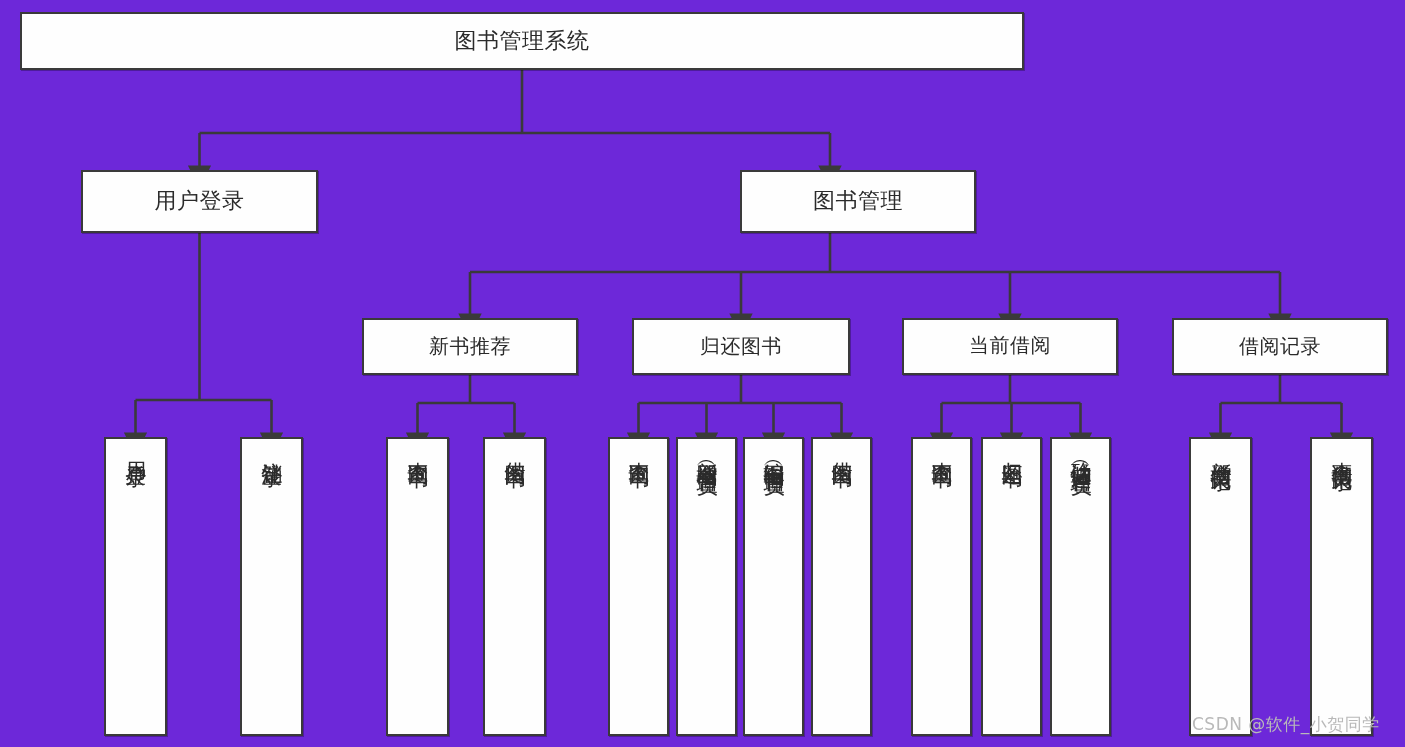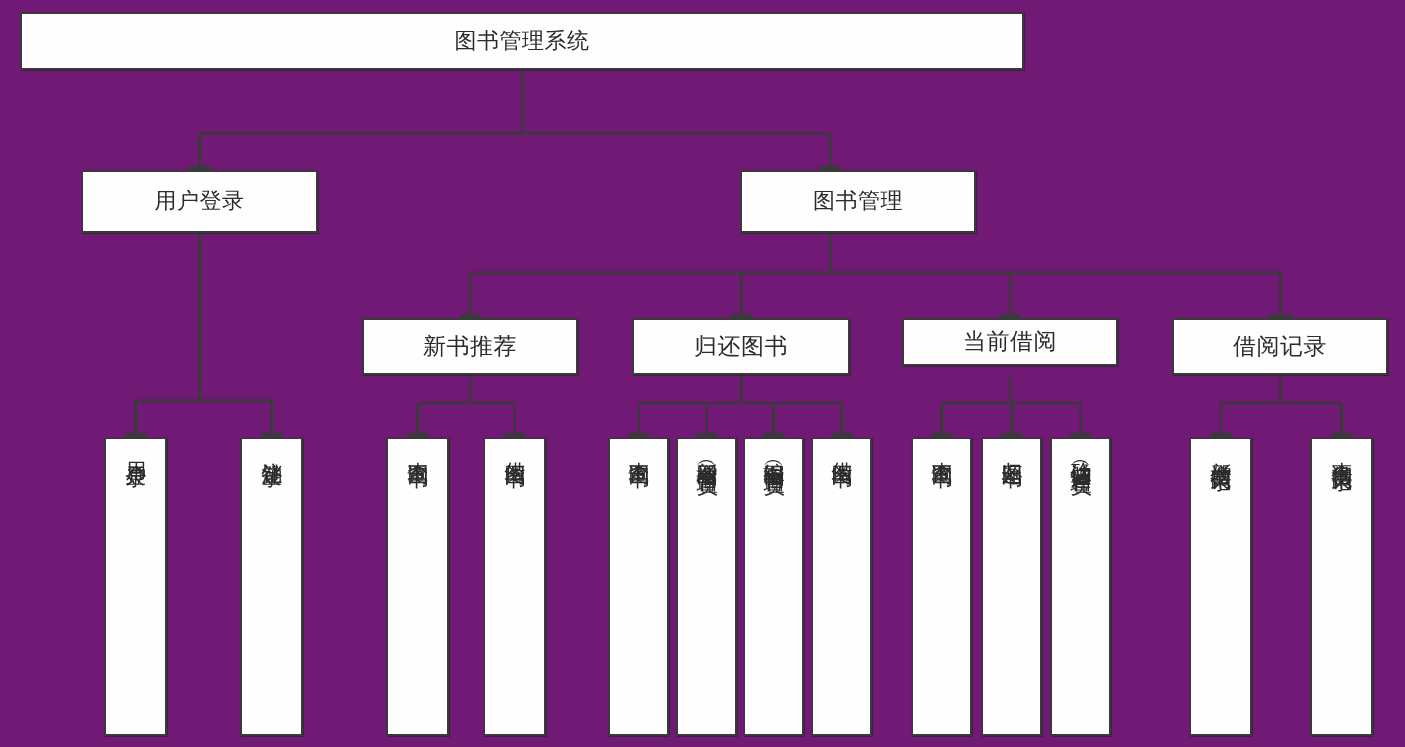"图书管理系统" #diagram-root { background: #701a75 -> #6d28d9 }
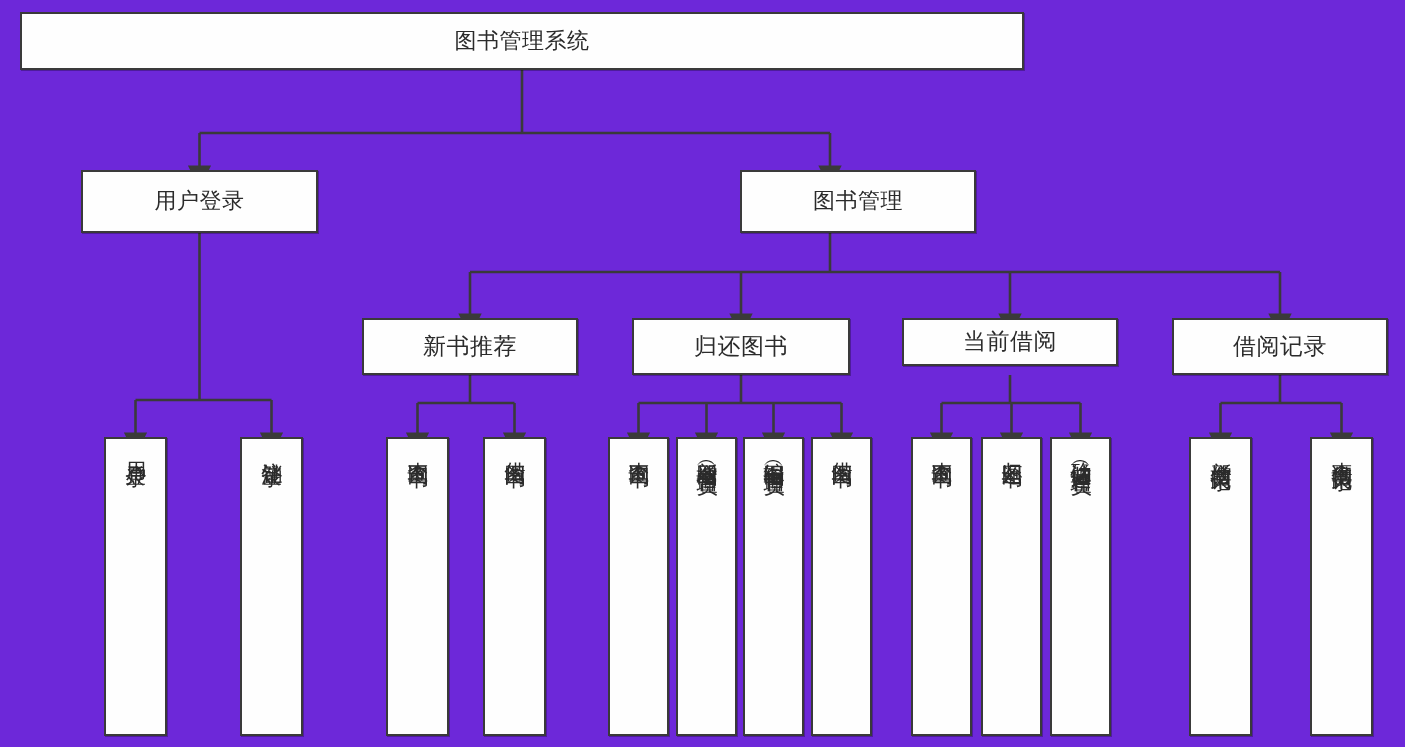"新书推荐" .node.level-3 .label { font-size: 23px -> 20px }
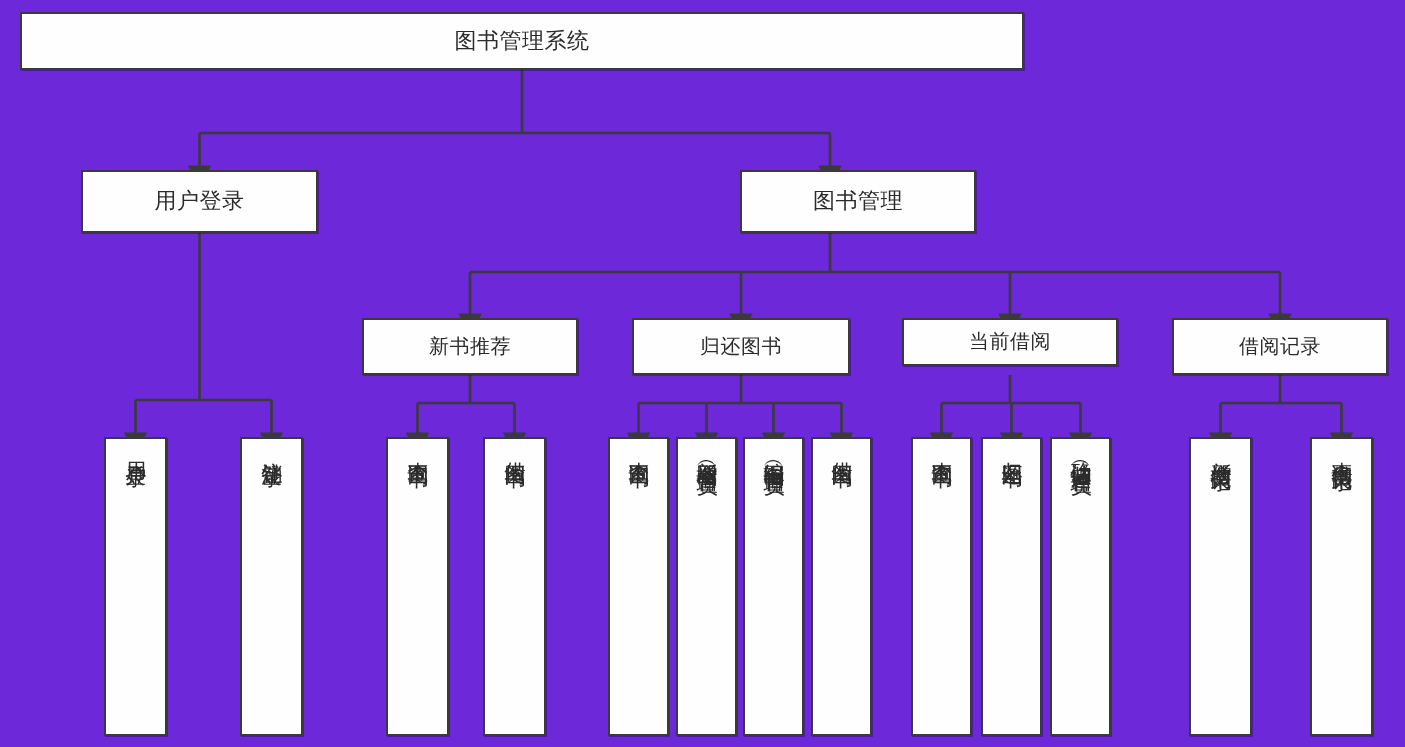"当前借阅" div.node { font-family: none -> Liberation Mono, monospace; height: 48px -> 57px }
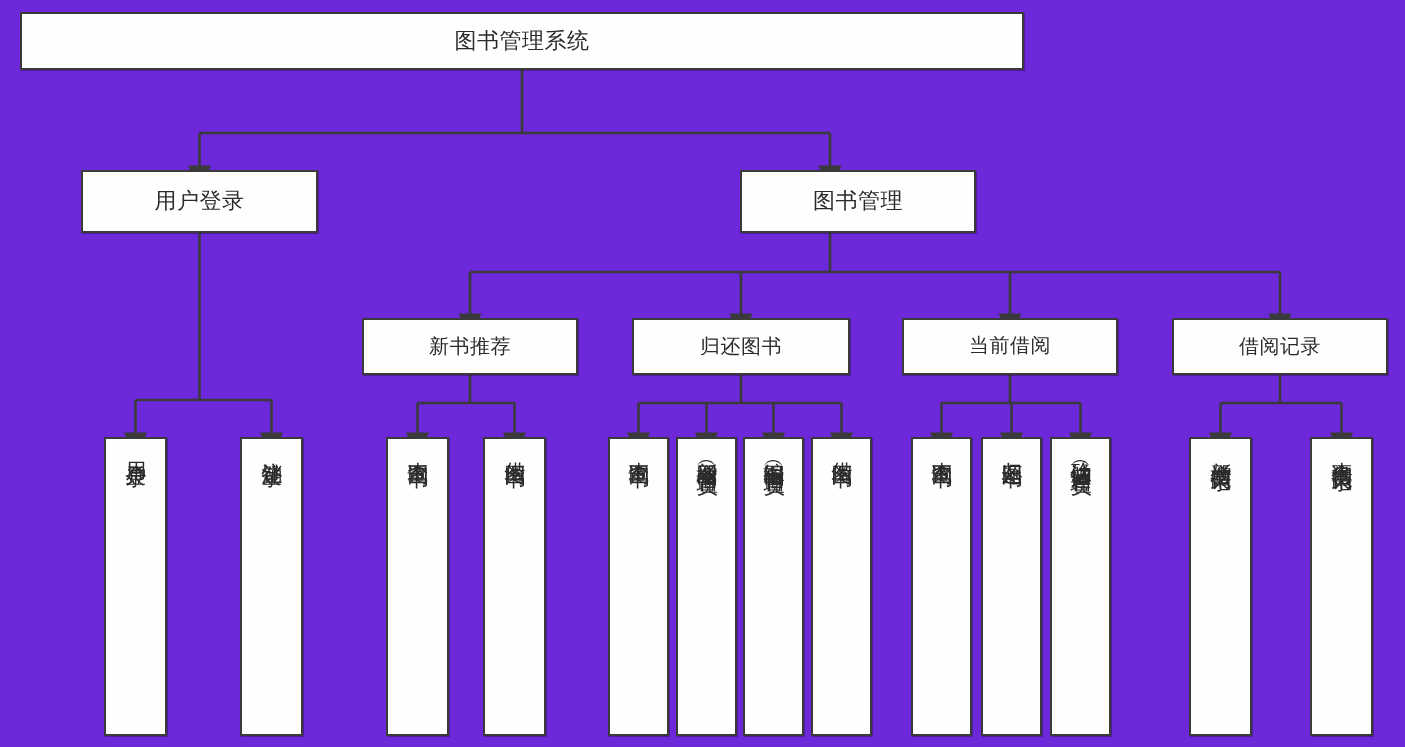"CSDN @软件_小贺同学" div.watermark { html: none -> <div>CSDN @软件_小贺同学</div> }
